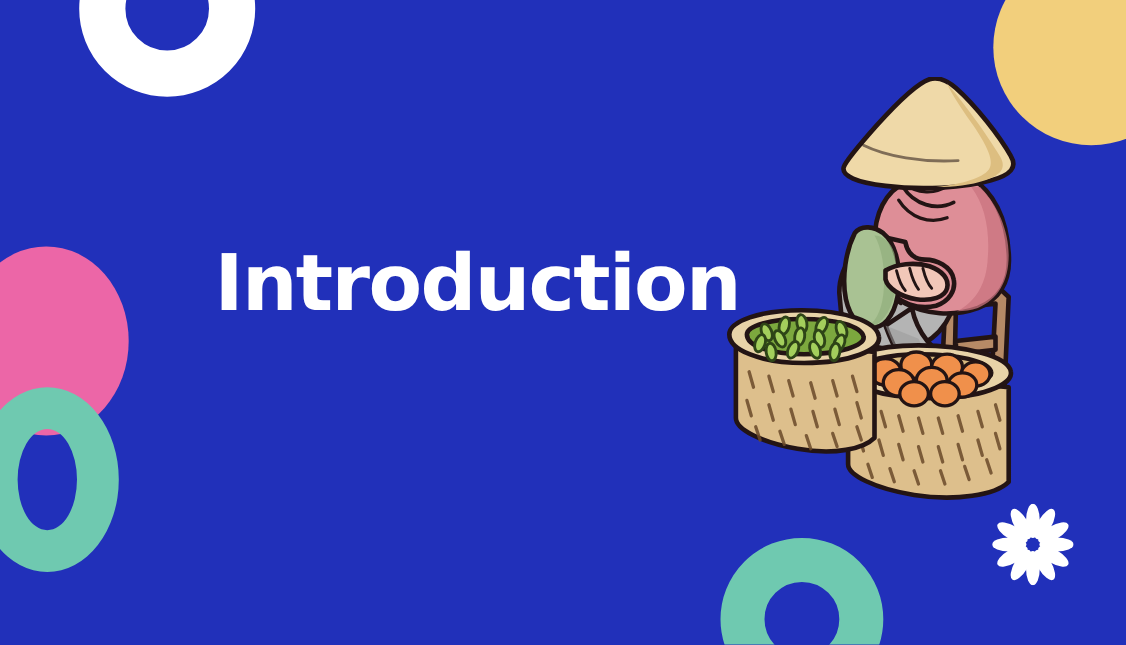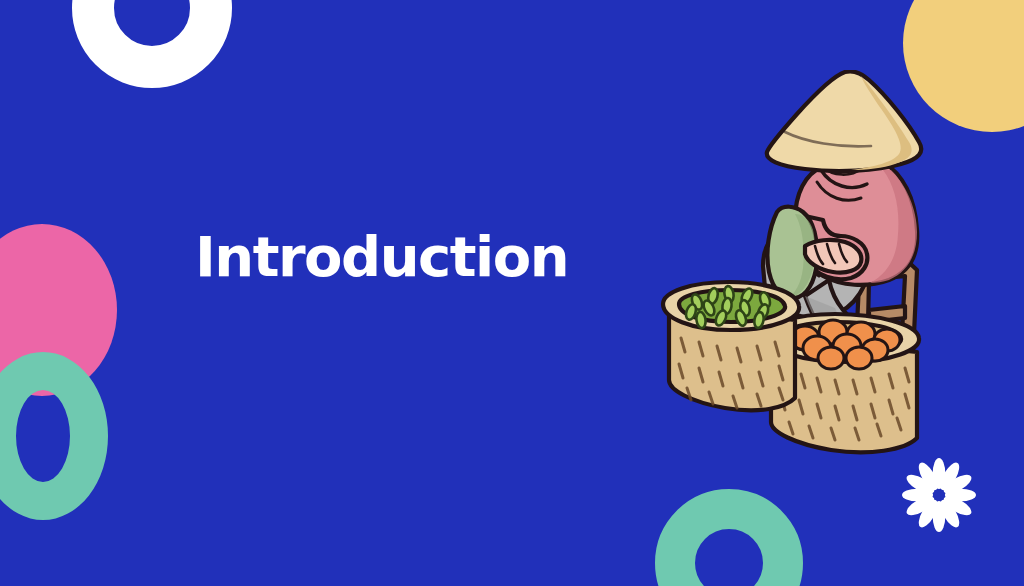"Introduction" #title { font-size: 56px -> 71px }
